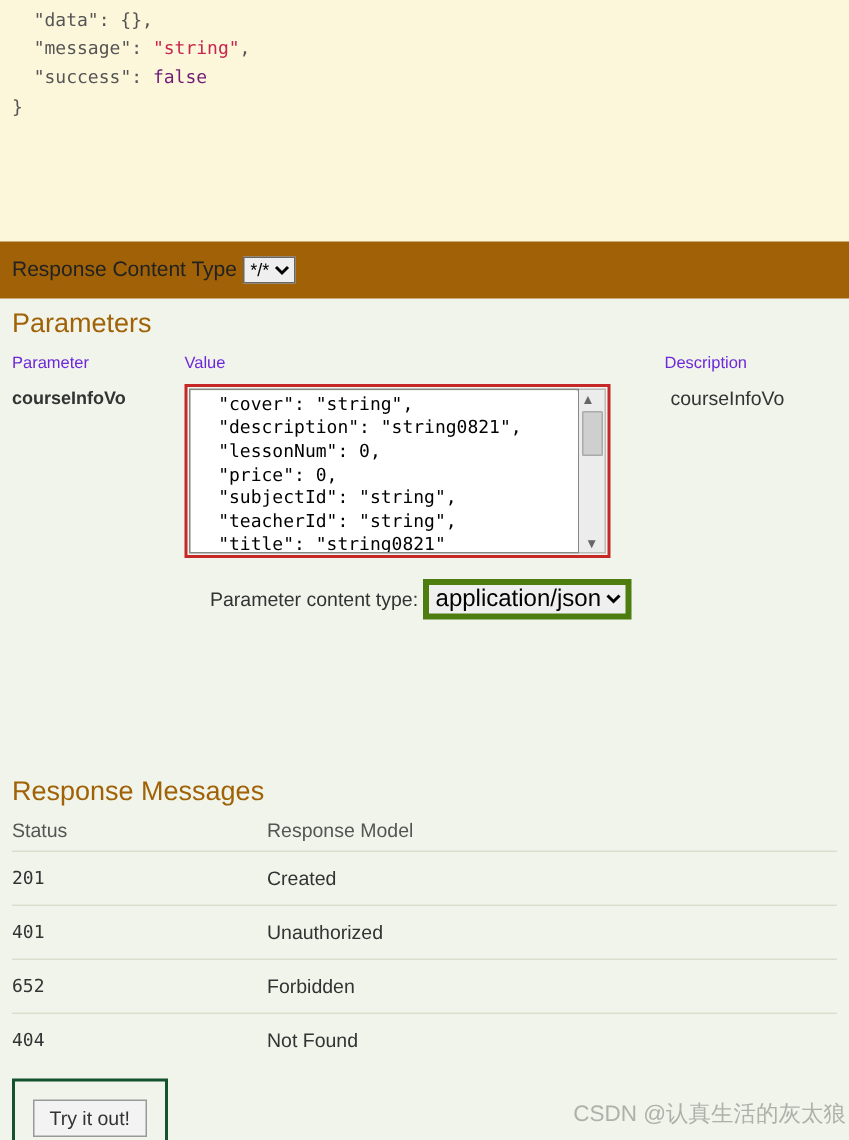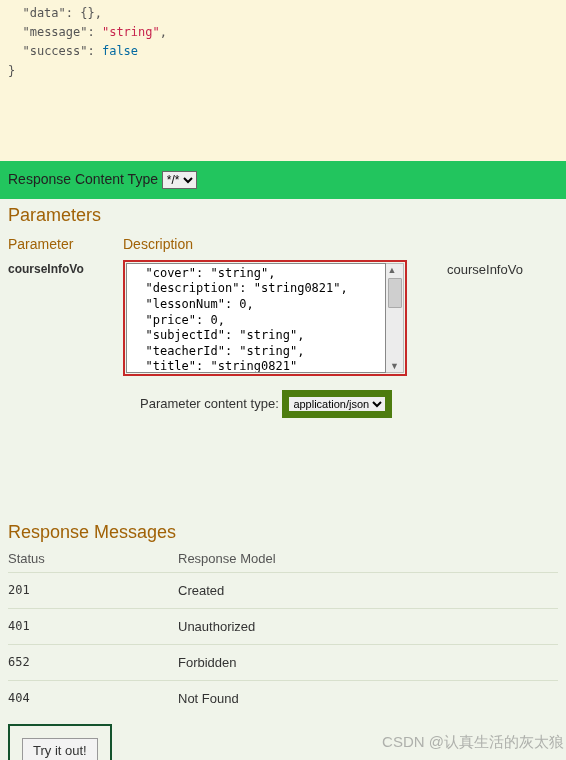"false" .code-block .val { color: #0369a1 -> #701a75 }
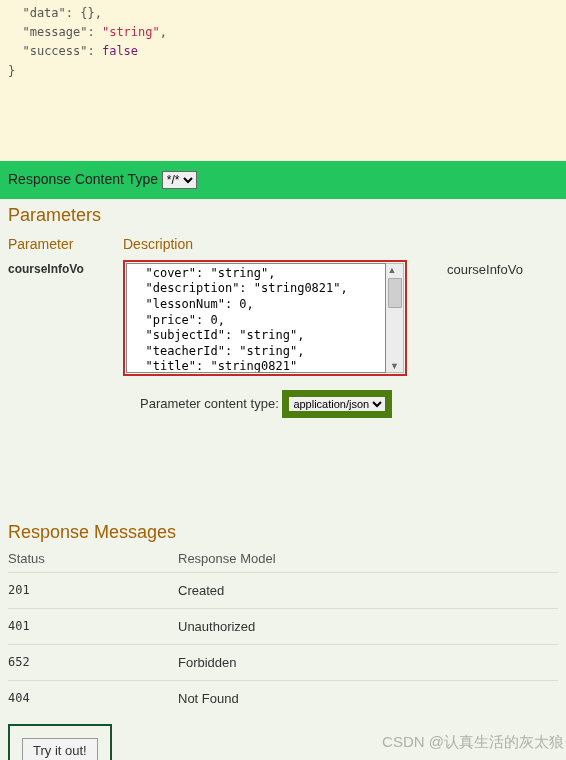"Response Content Type */*" .label-row { background: #22c55e -> #a16207 }
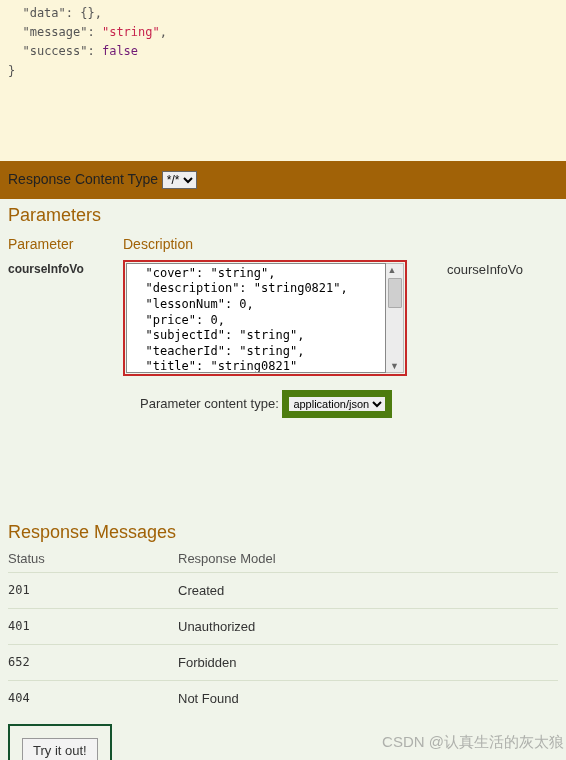"Parameter" .params-head { color: #a16207 -> #6d28d9; font-size: 14px -> 11px }
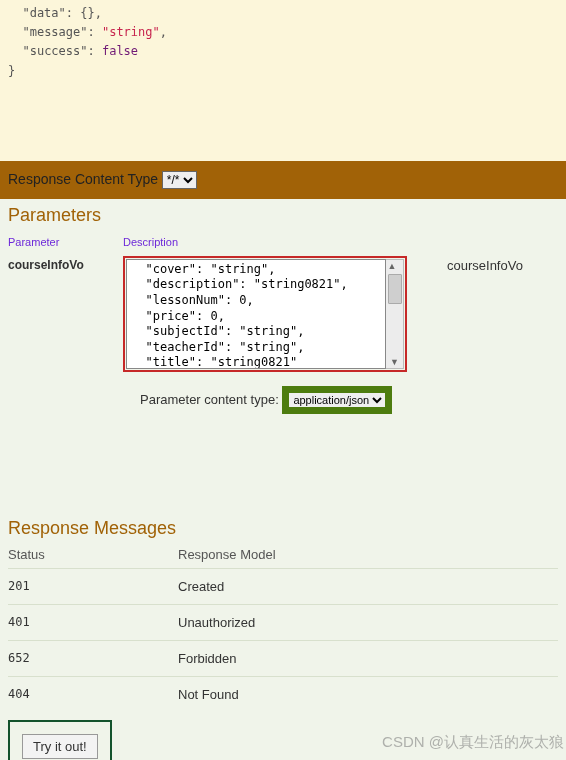"Value" div { html: none -> <div>Value</div> }
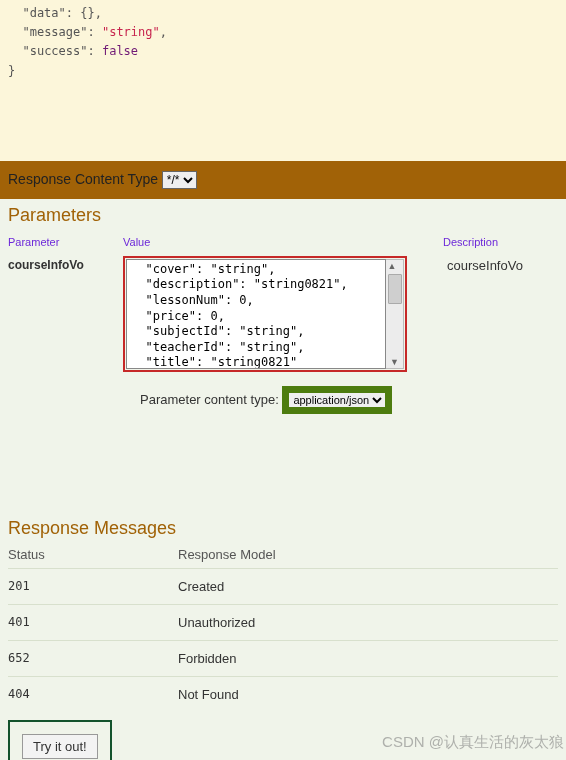"application/json" .param-ct select { border: 7px solid #4d7c0f -> 4px solid #4d7c0f; font-size: 11px -> 16px }
